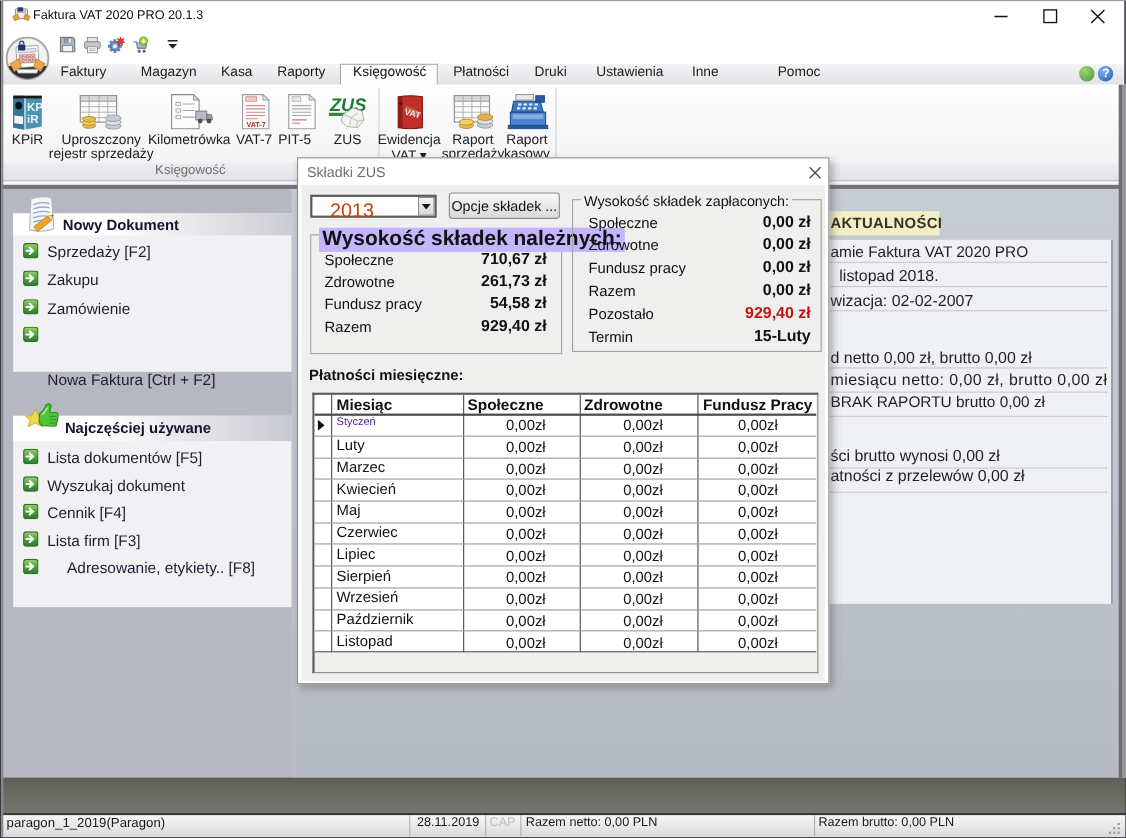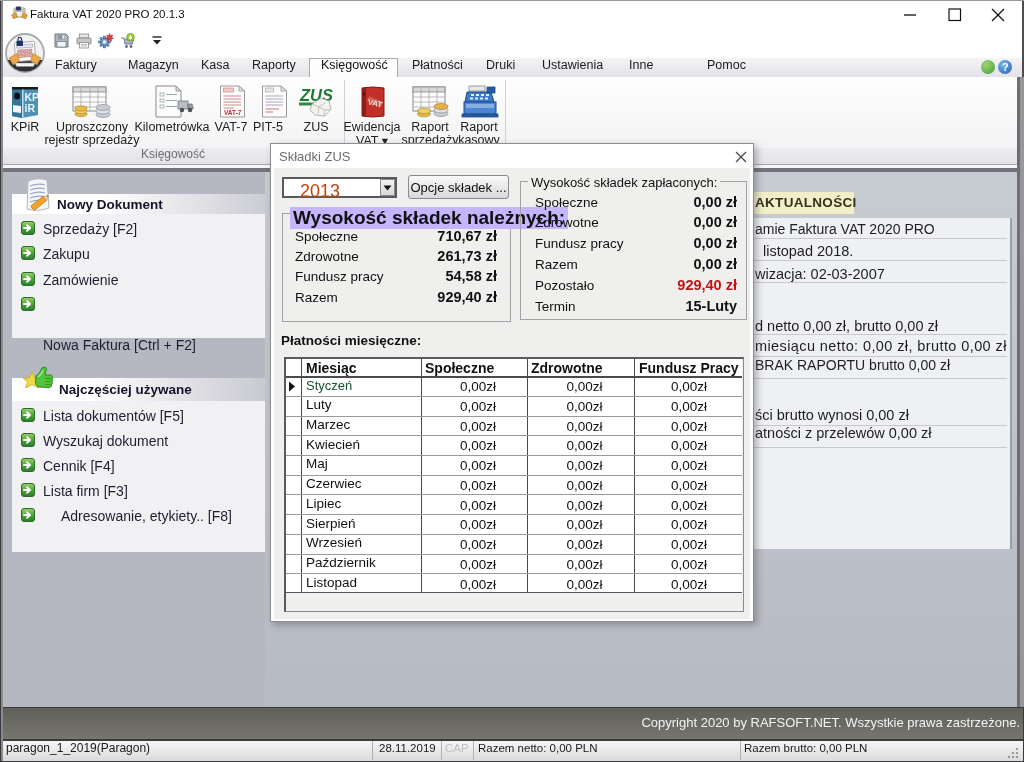"wizacja: 02-03-2007" div.txt { text: 02-03-2007 -> 02-02-2007 }
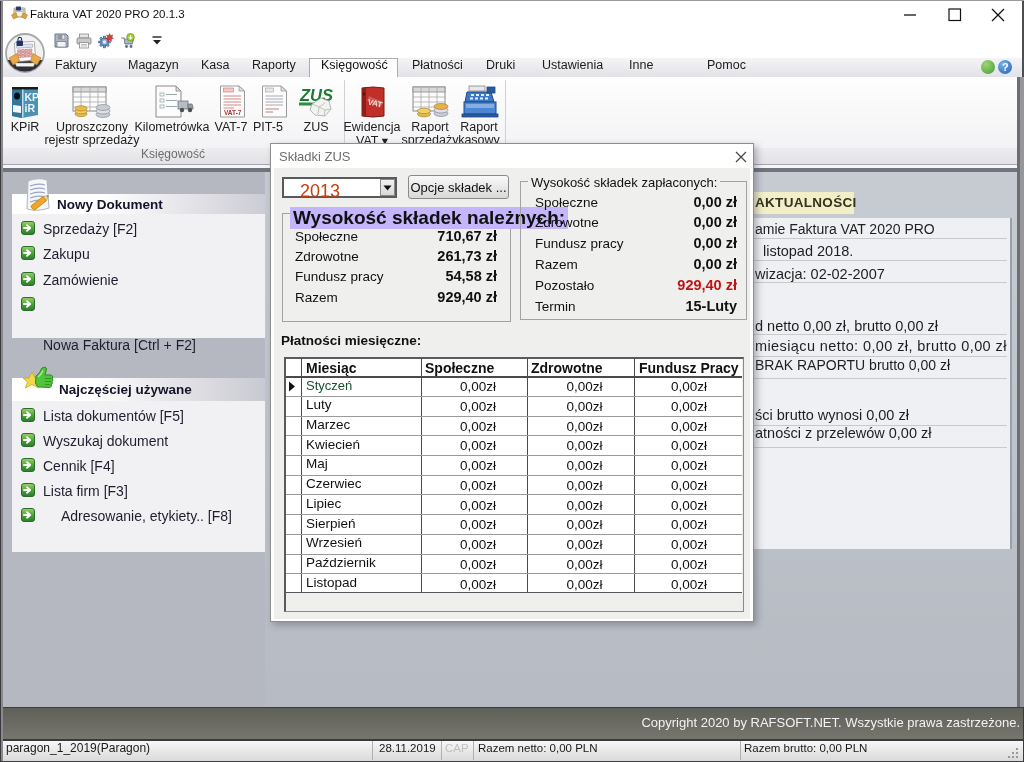"Styczeń" div.txt { color: #14532d -> #4c1d95; font-size: 13px -> 10px }
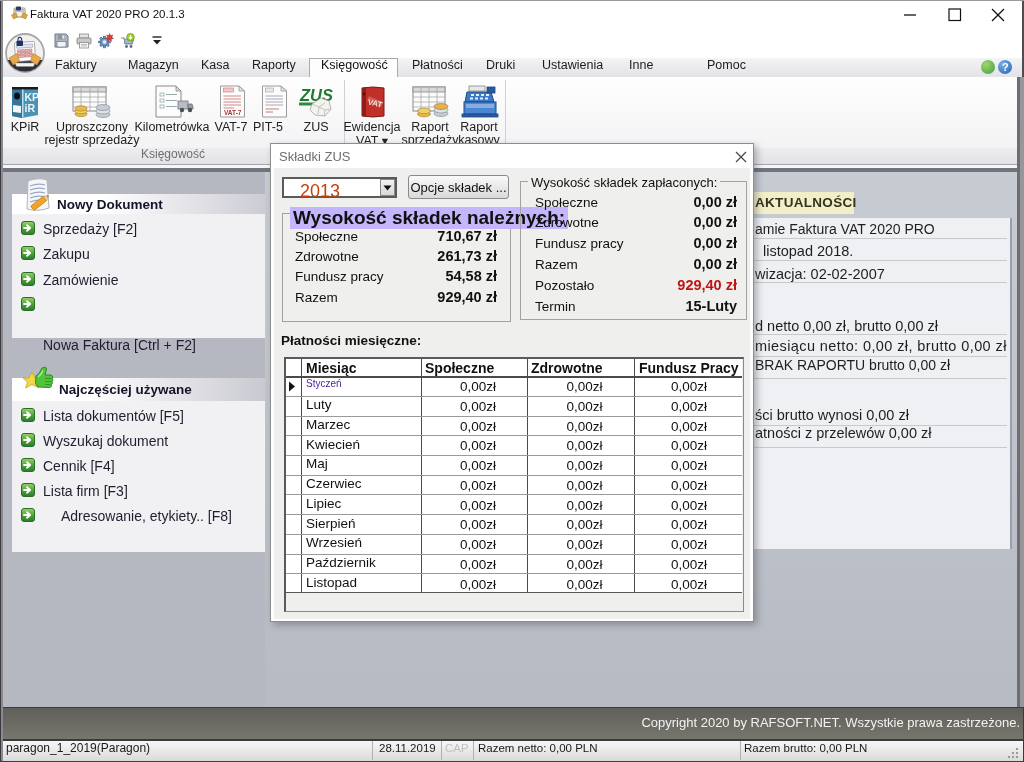"Copyright 2020 by RAFSOFT.NET. Wszystkie" div.txt { html: <div><span>Copyright 2020 by RAFSOFT.NET. Wszystkie prawa zastrzeżone.</span></div> -> none }
